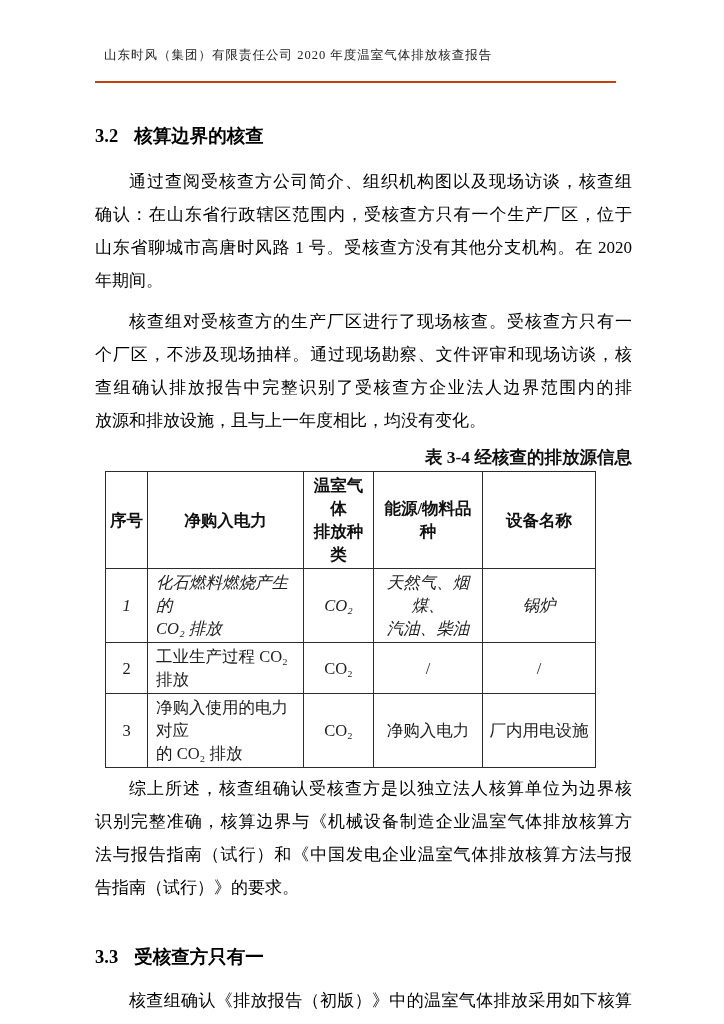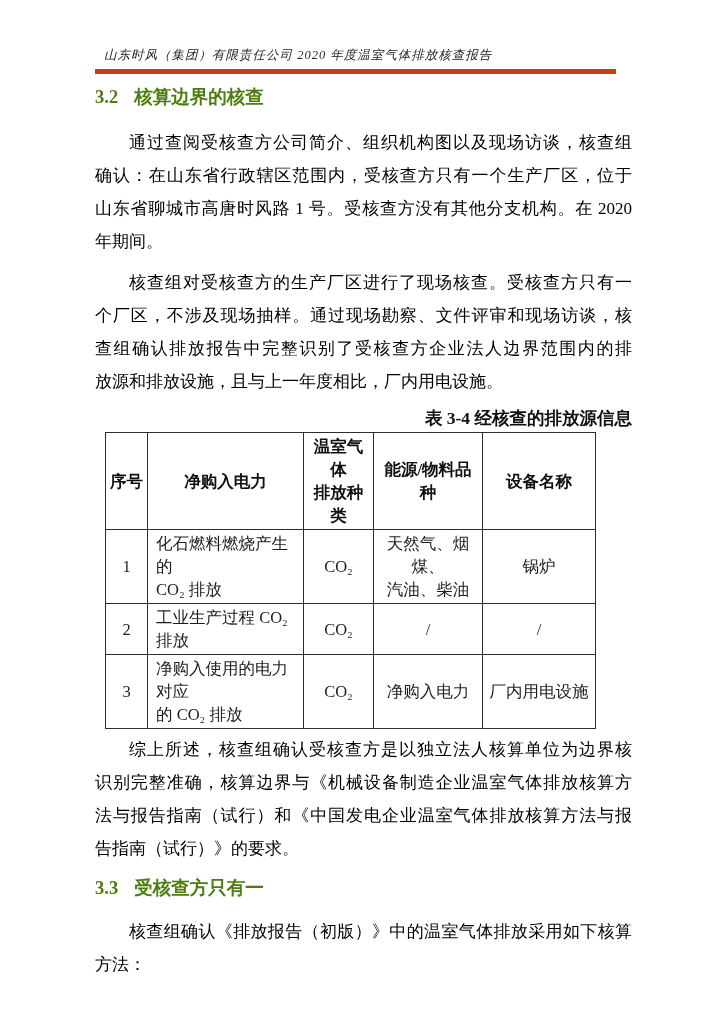"山东时风（集团）有限责任公司 2020 年度温室气体排放核查报告" .doc-header { border-bottom: 5px solid #c2410c -> 2px solid #c2410c; font-style: italic -> none; padding-bottom: 5px -> 17px }
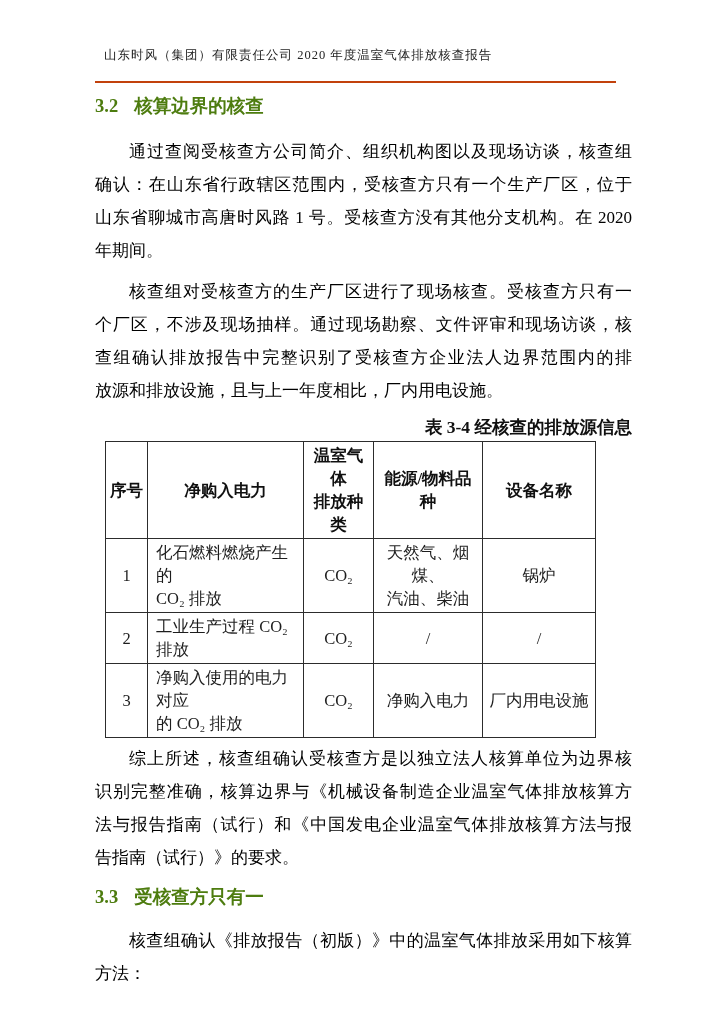"3.2 核算边界的核查" .section-heading { color: #4d7c0f -> #000000; margin-top: 10px -> 40px }
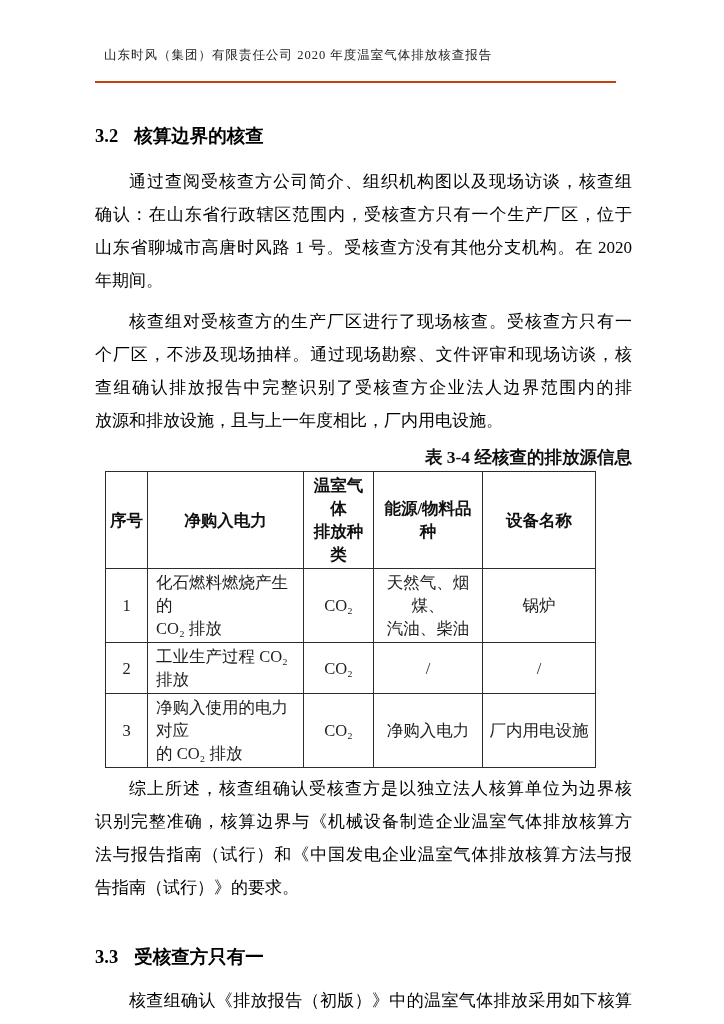"放源和排放设施，且与上一年度相比，厂内用电设施。" div.line { text: 厂内用电设施 -> 均没有变化 }
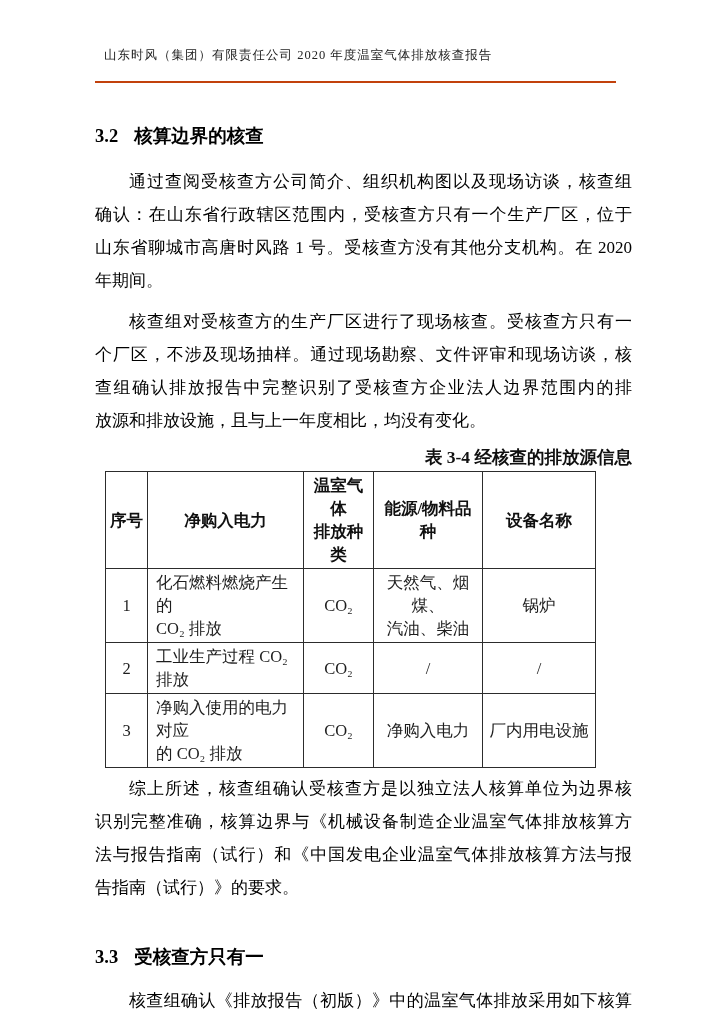"化石燃料燃烧产生的" table.emissions tr.r0 td { font-style: none -> italic }
